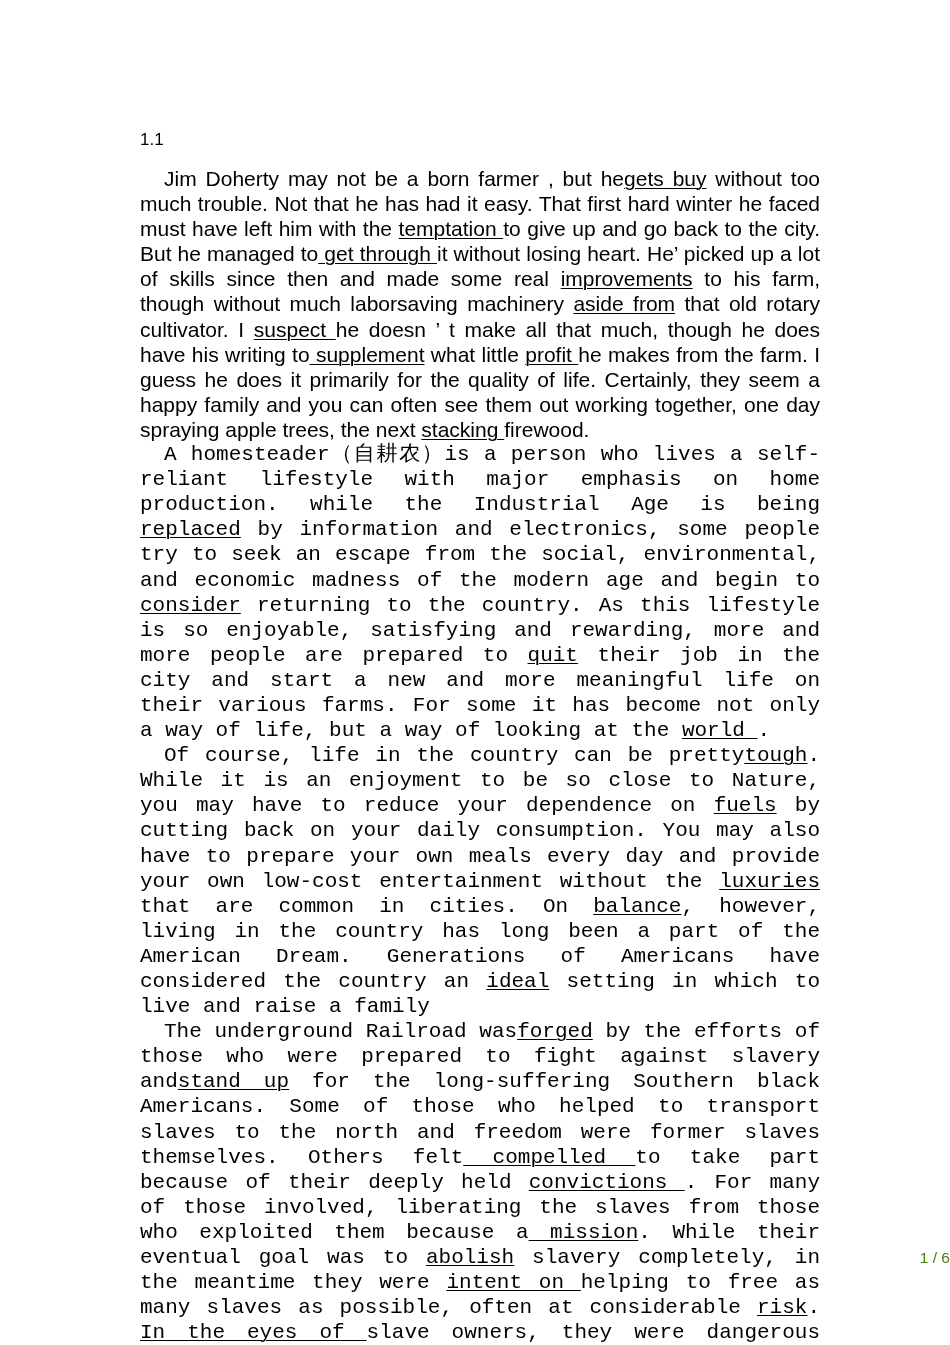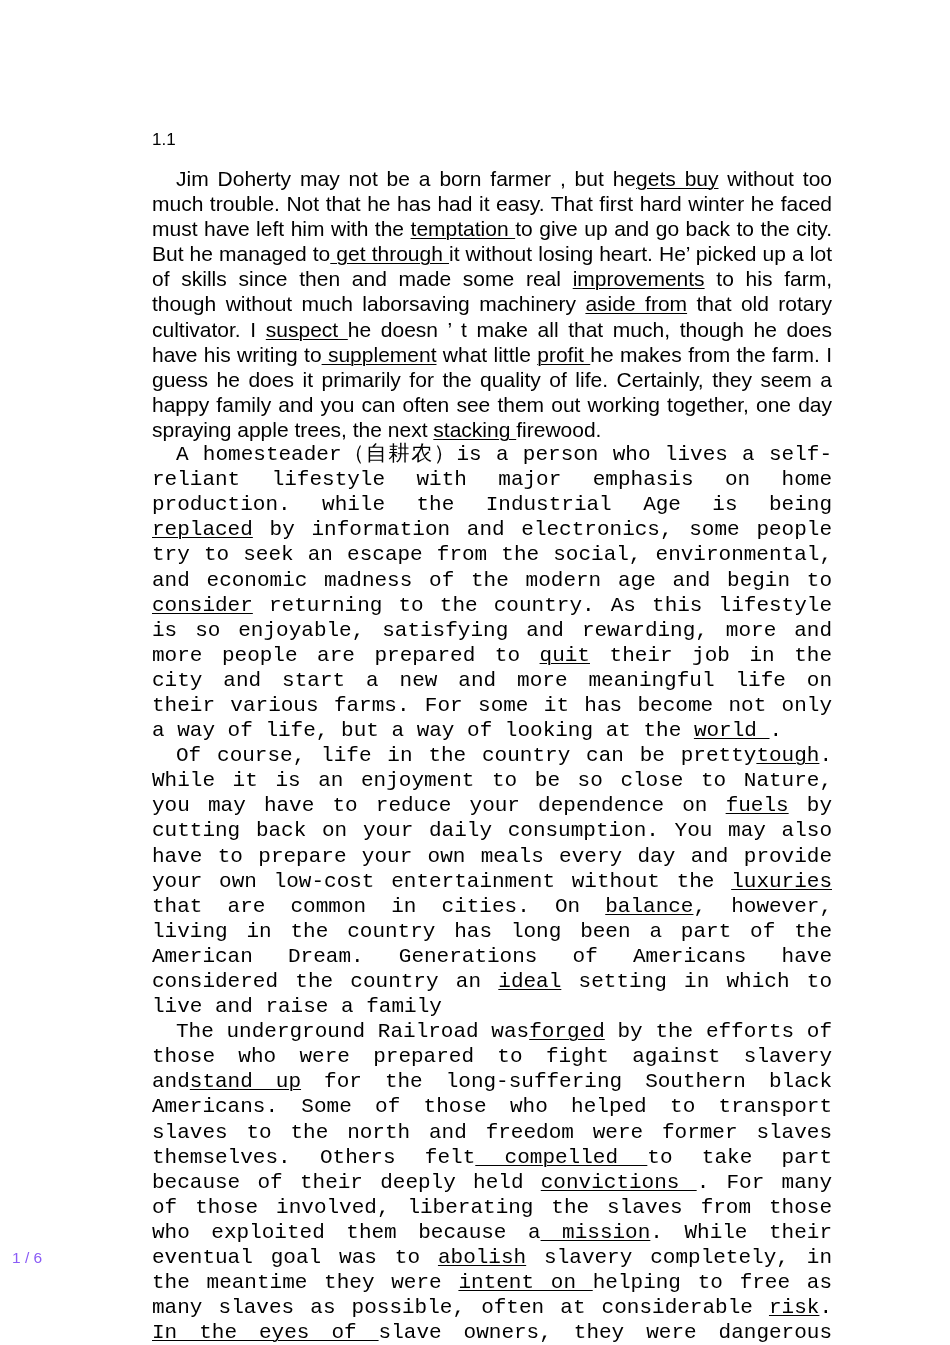"1.1" .page { margin-left: 12px -> none }
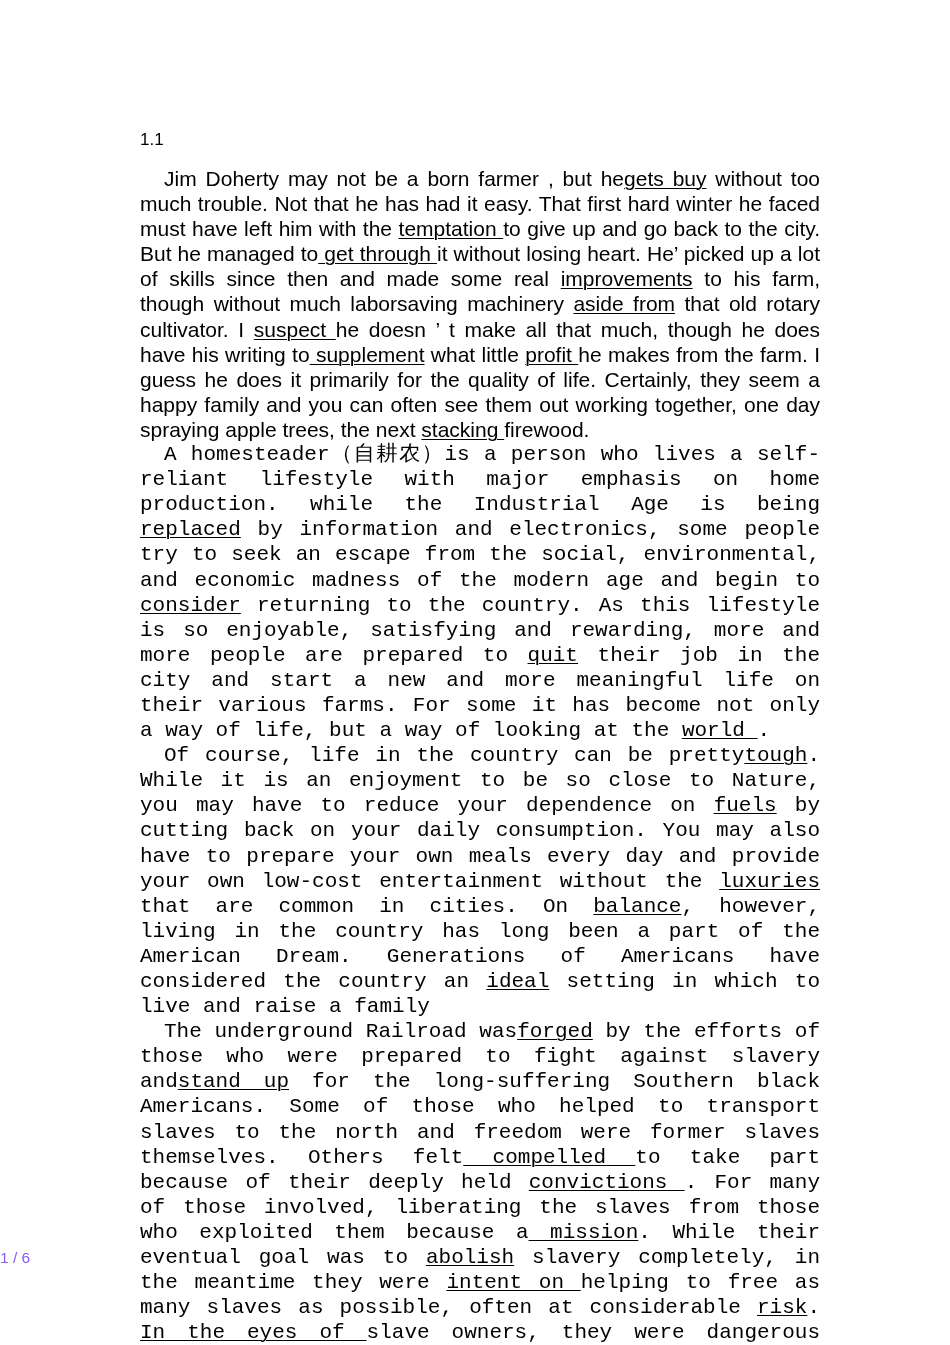"1 / 6" .footer { color: #8b5cf6 -> #4d7c0f; text-align: left -> right }
